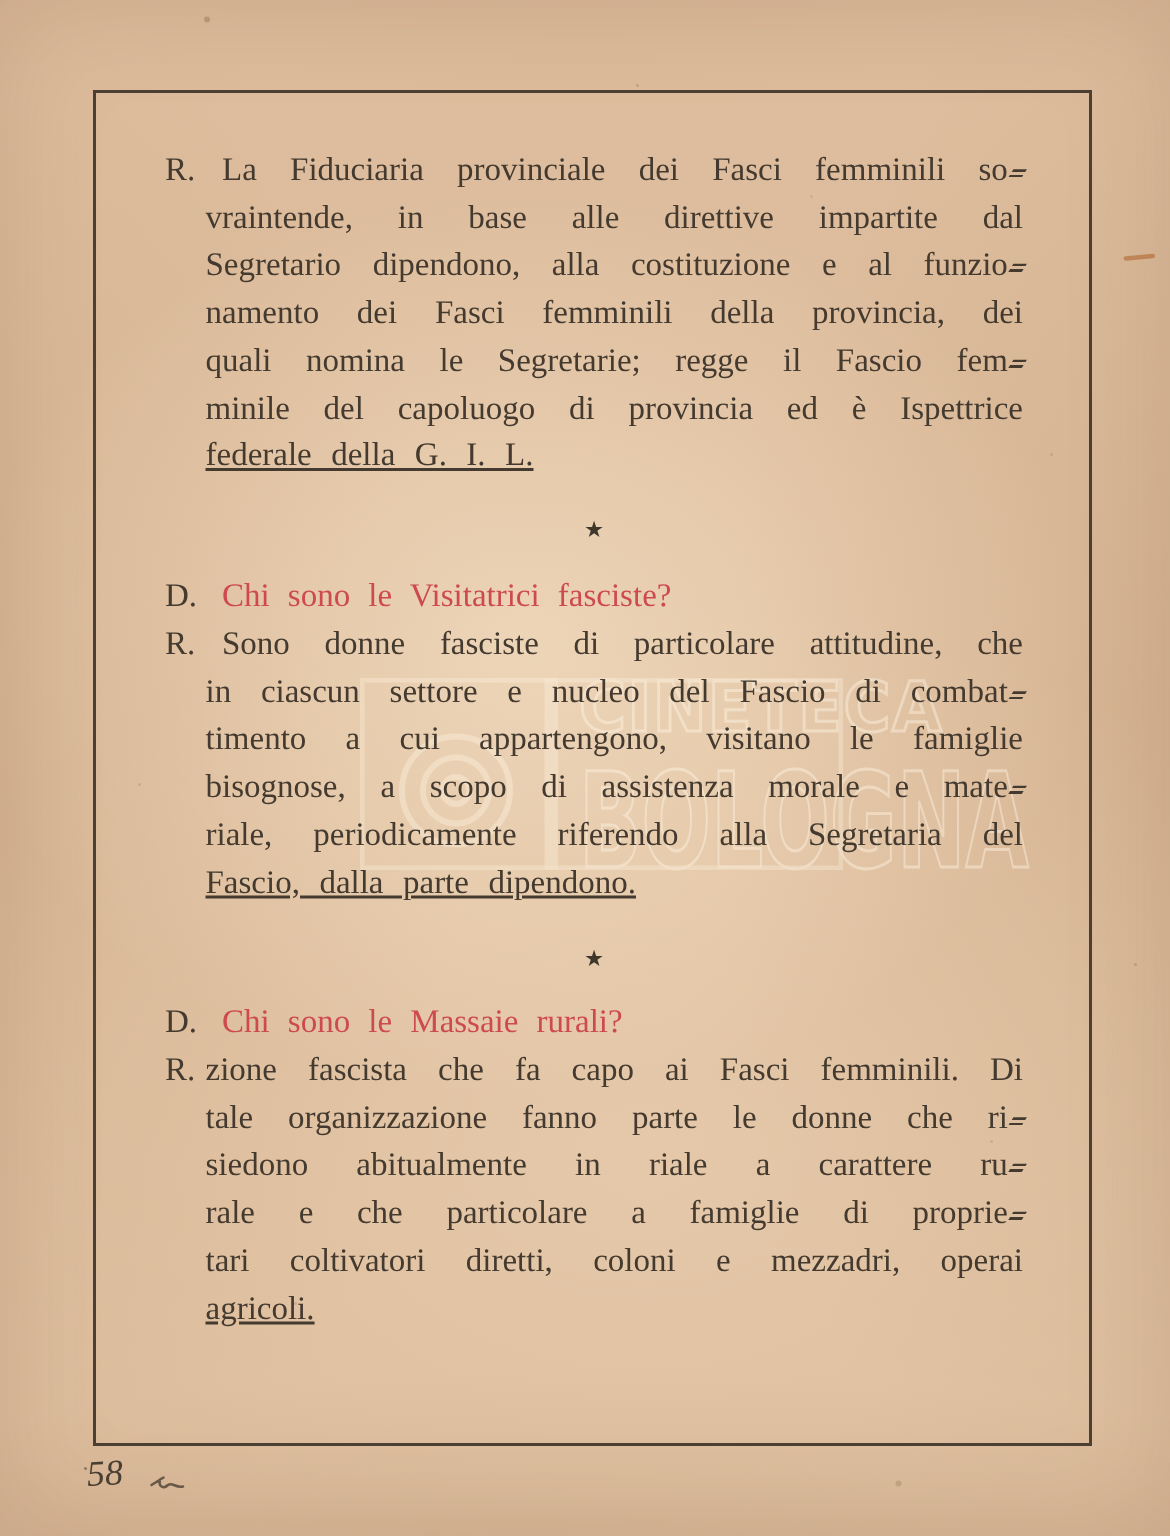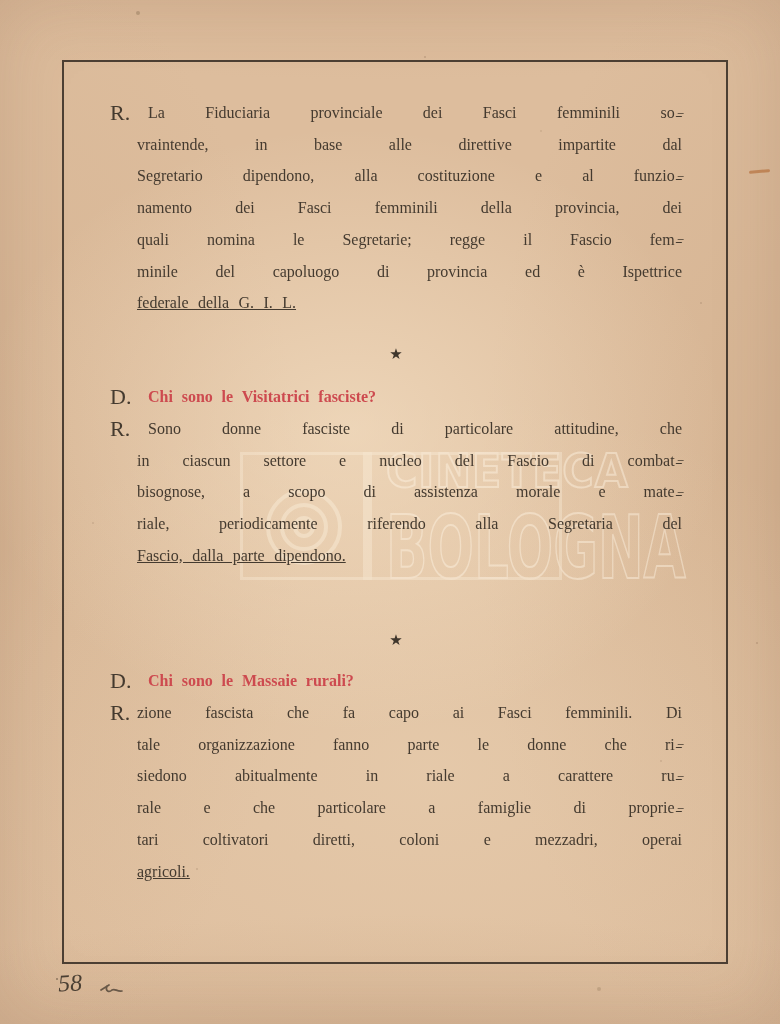"La Fiduciaria provinciale dei Fasci" .line { font-size: 16px -> 22px }
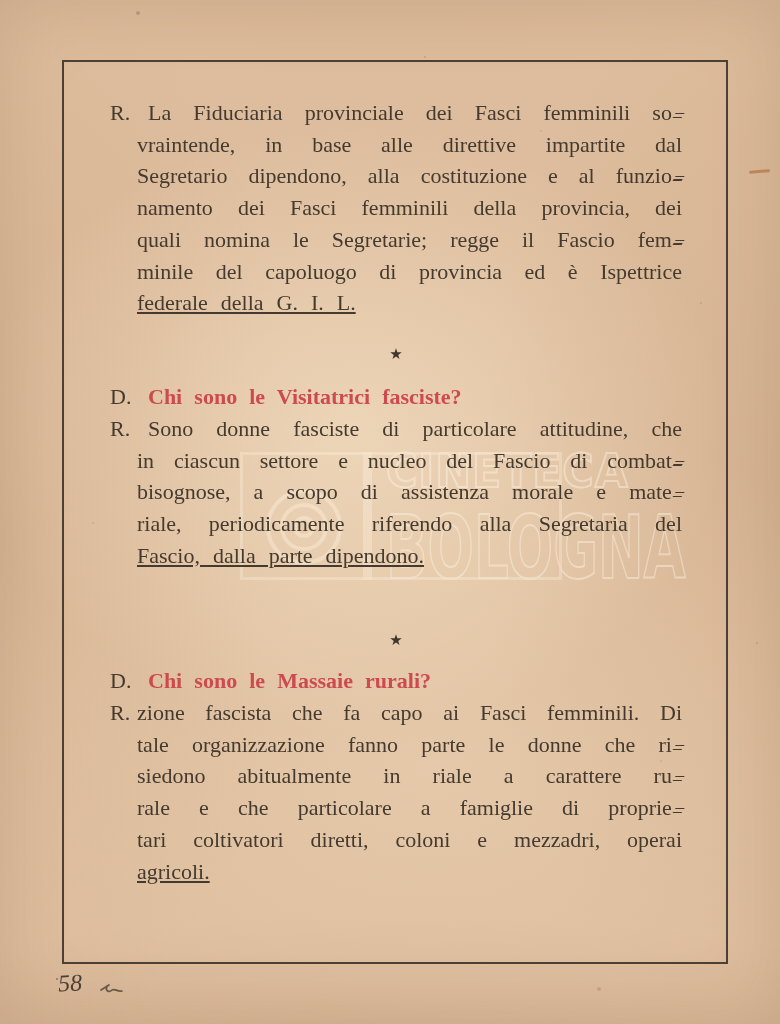"Chi sono le Visitatrici fasciste?" .line.q { font-weight: bold -> none }
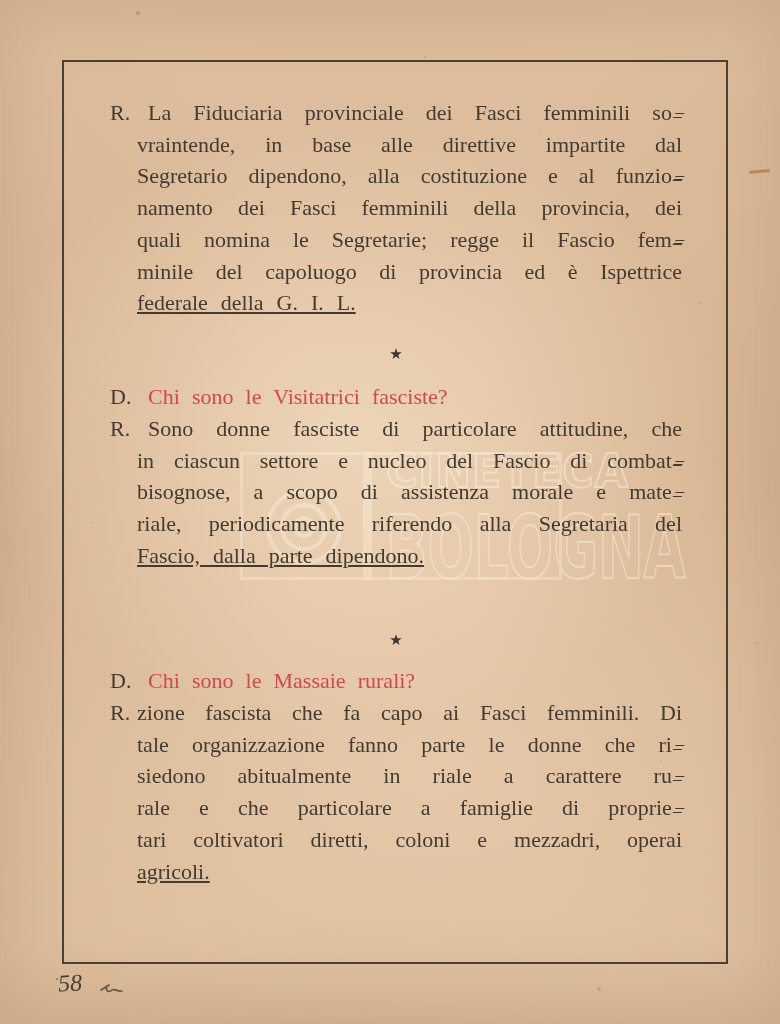"timento a cui appartengono, visitano" div.line { html: none -> <div>timento a cui appartengono, visitano le famiglie</div> }
